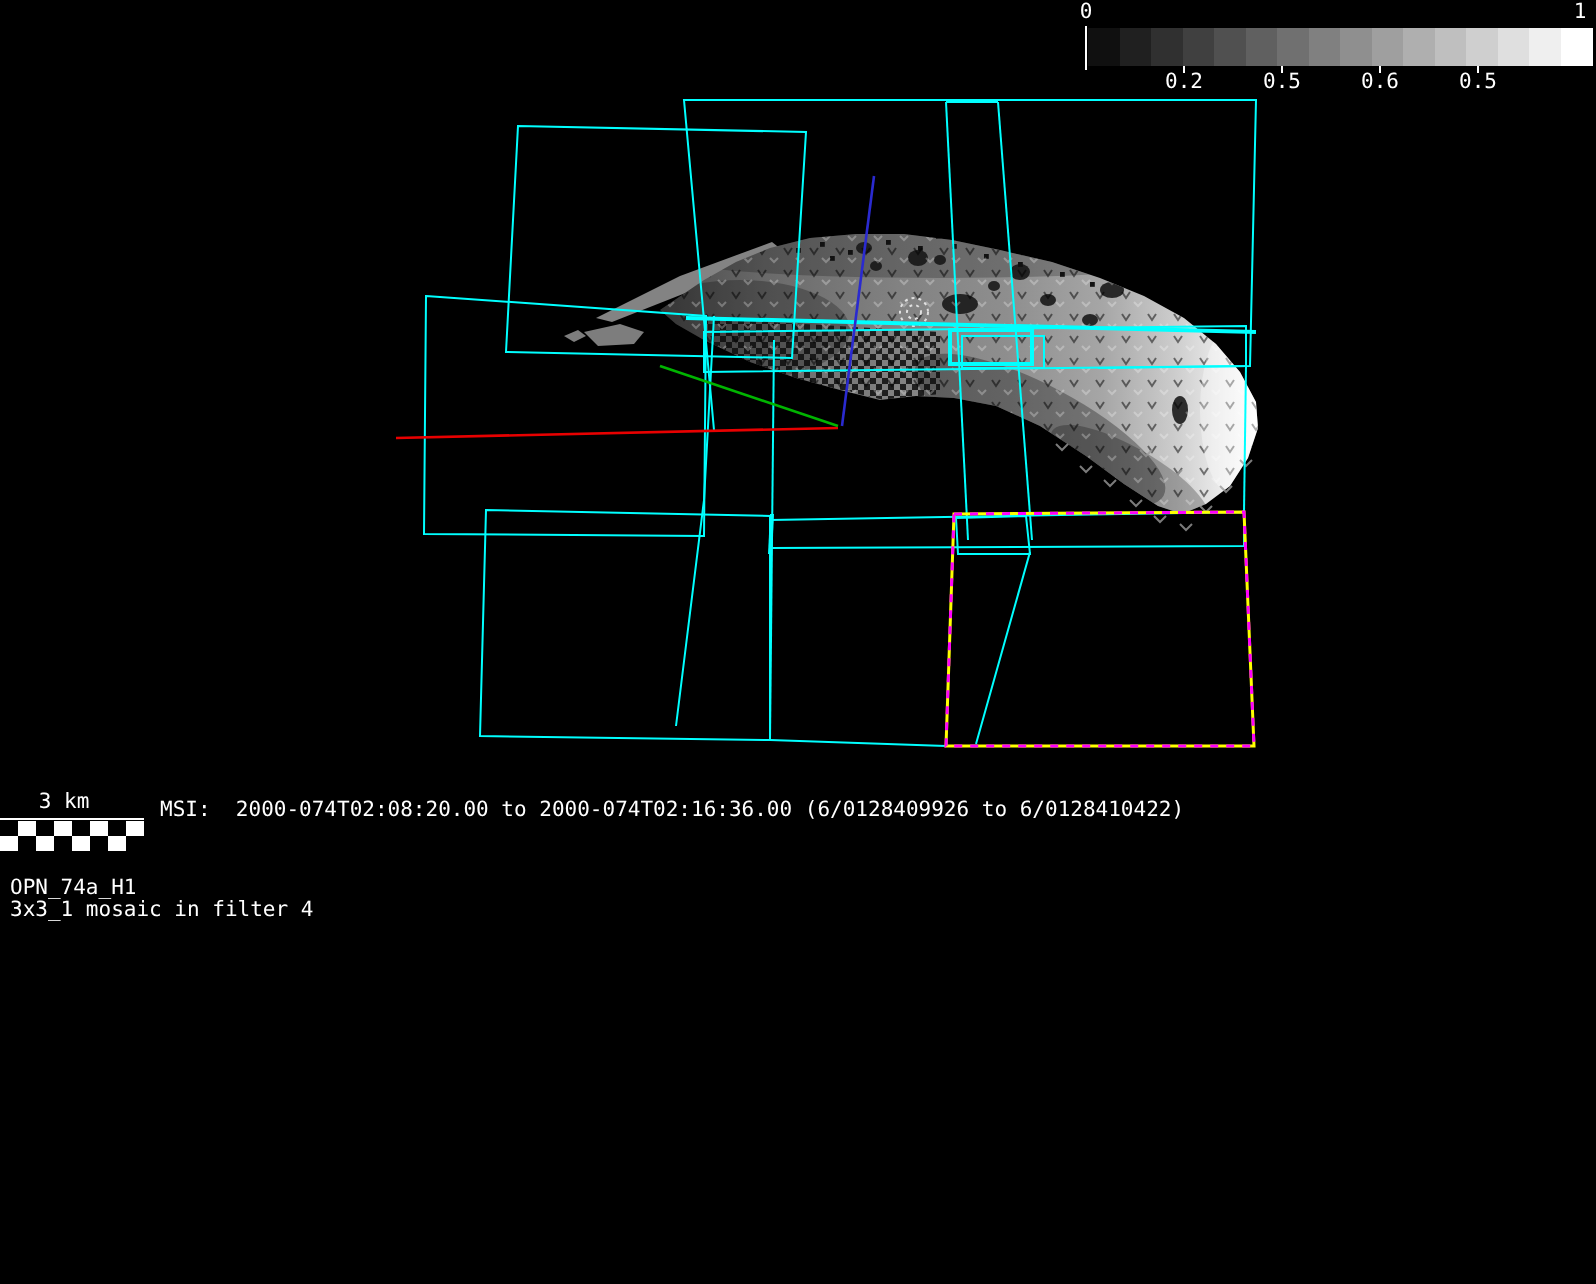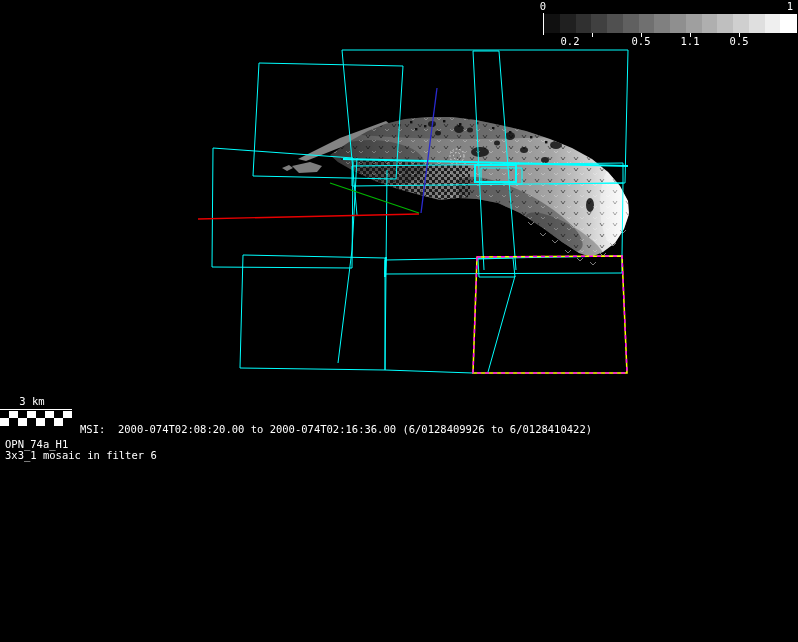"0.2" div.t { left: 570px -> 592px }
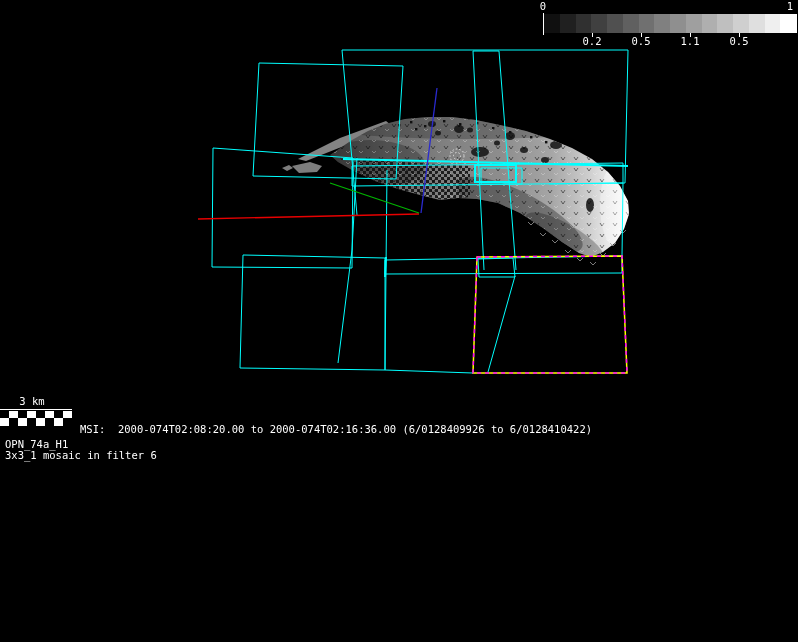"1.1" div.t { text: 1.1 -> 0.6 }
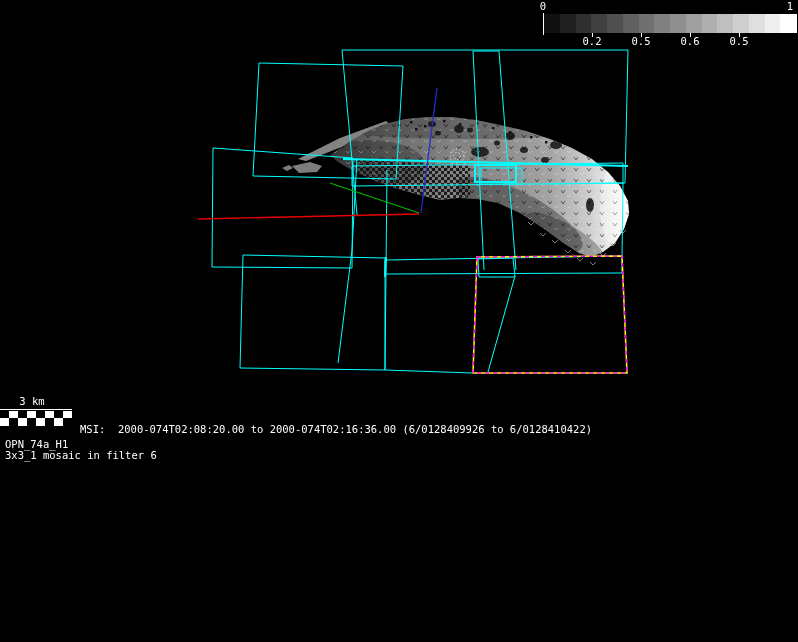"MSI: 2000-074T02:08:20.00 to" div.t { top: 424px -> 400px }
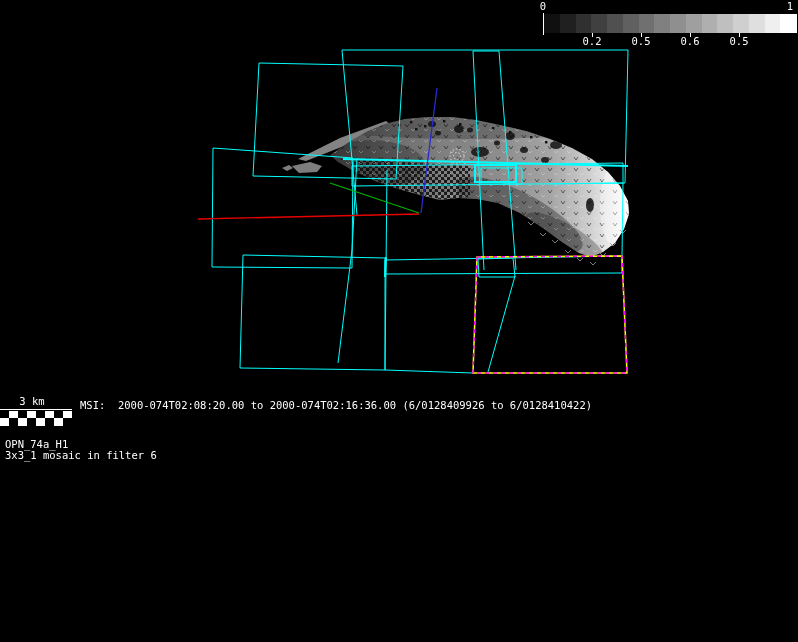"3x3_1 mosaic in filter 6" div.t { text: 6 -> 4 }
